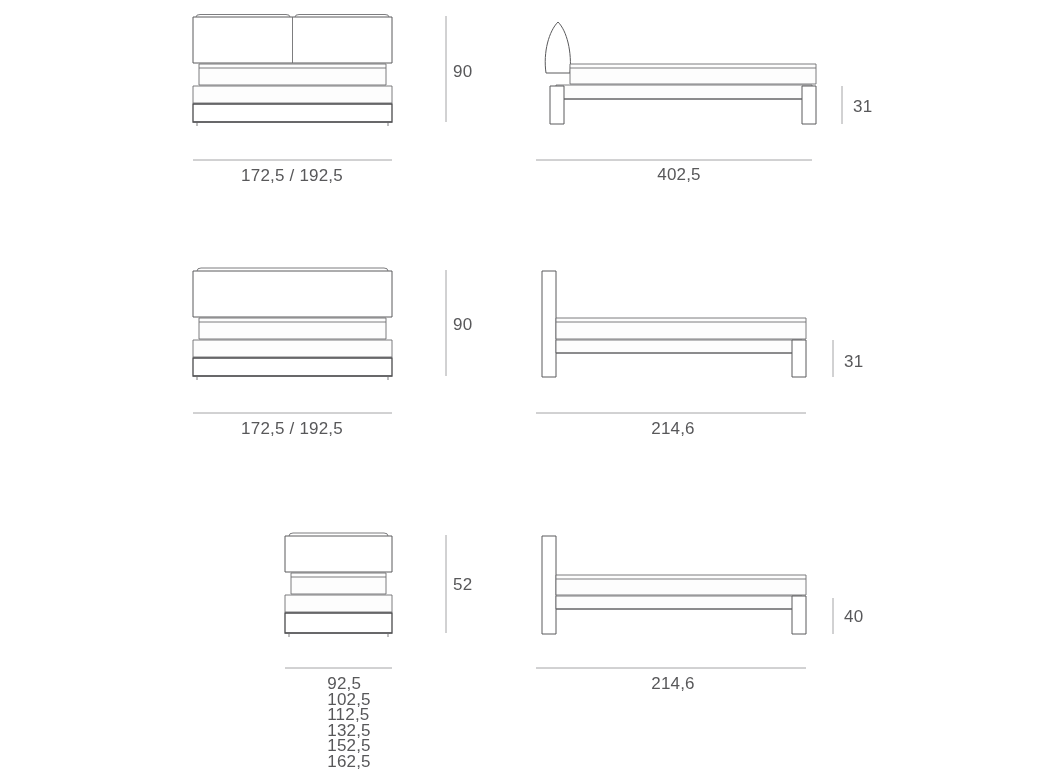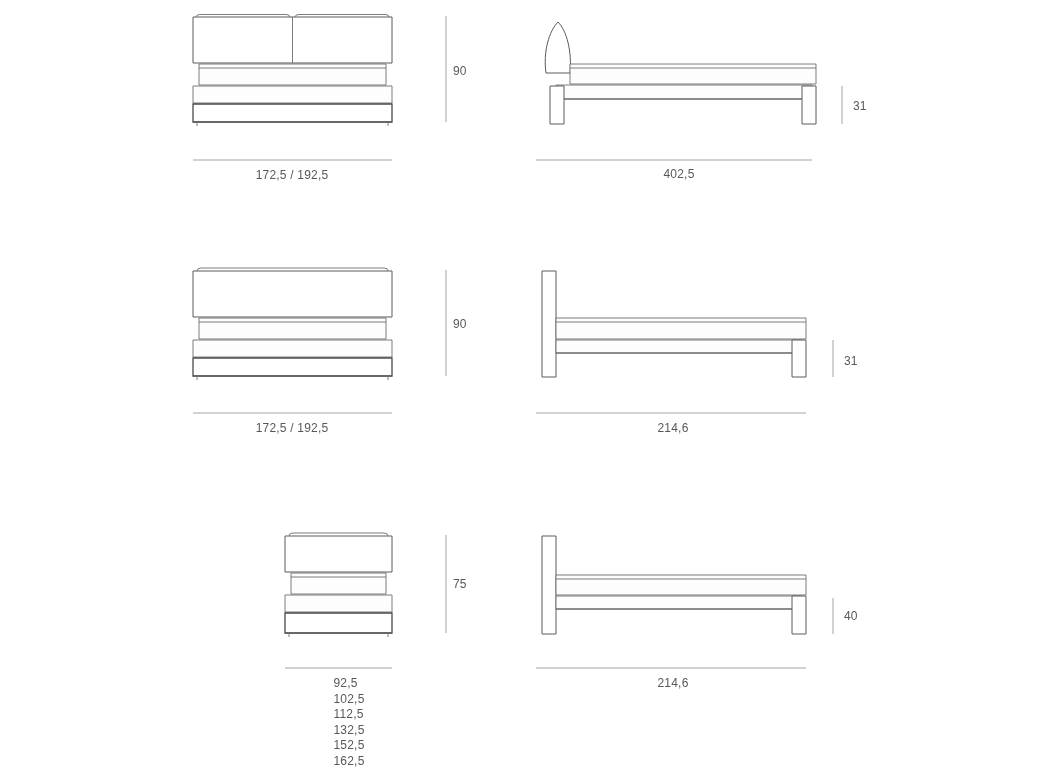"90" .dim-label { font-size: 12px -> 17px }
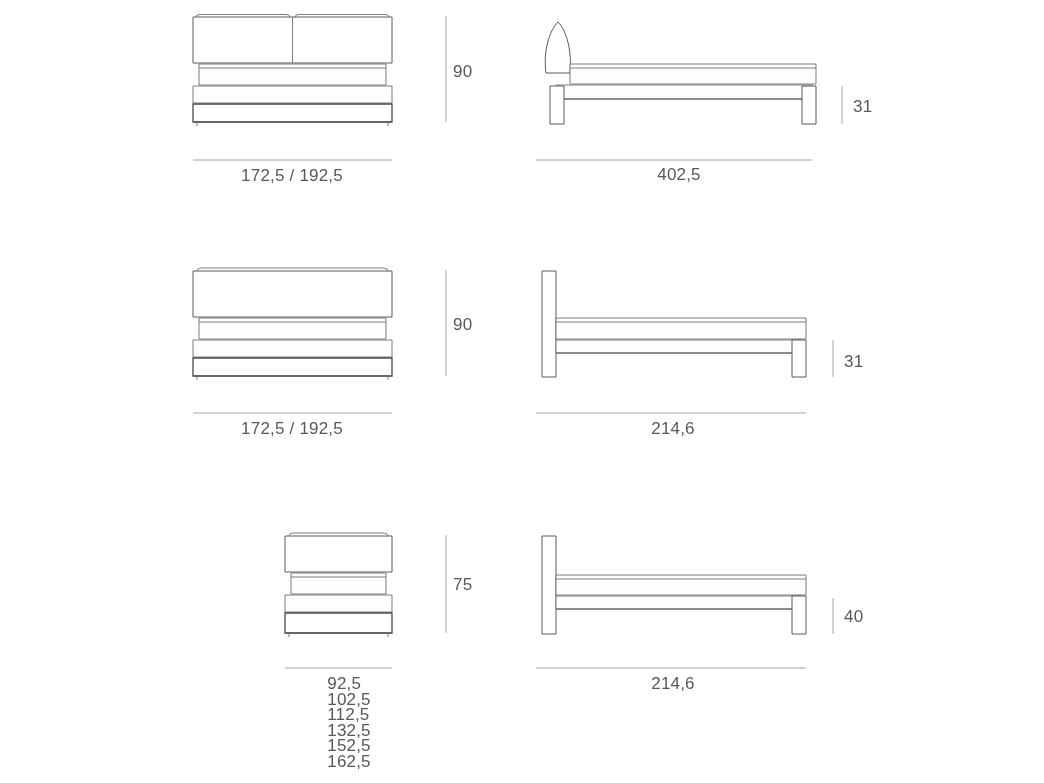"75" div.dim-label { text: 75 -> 52 }
